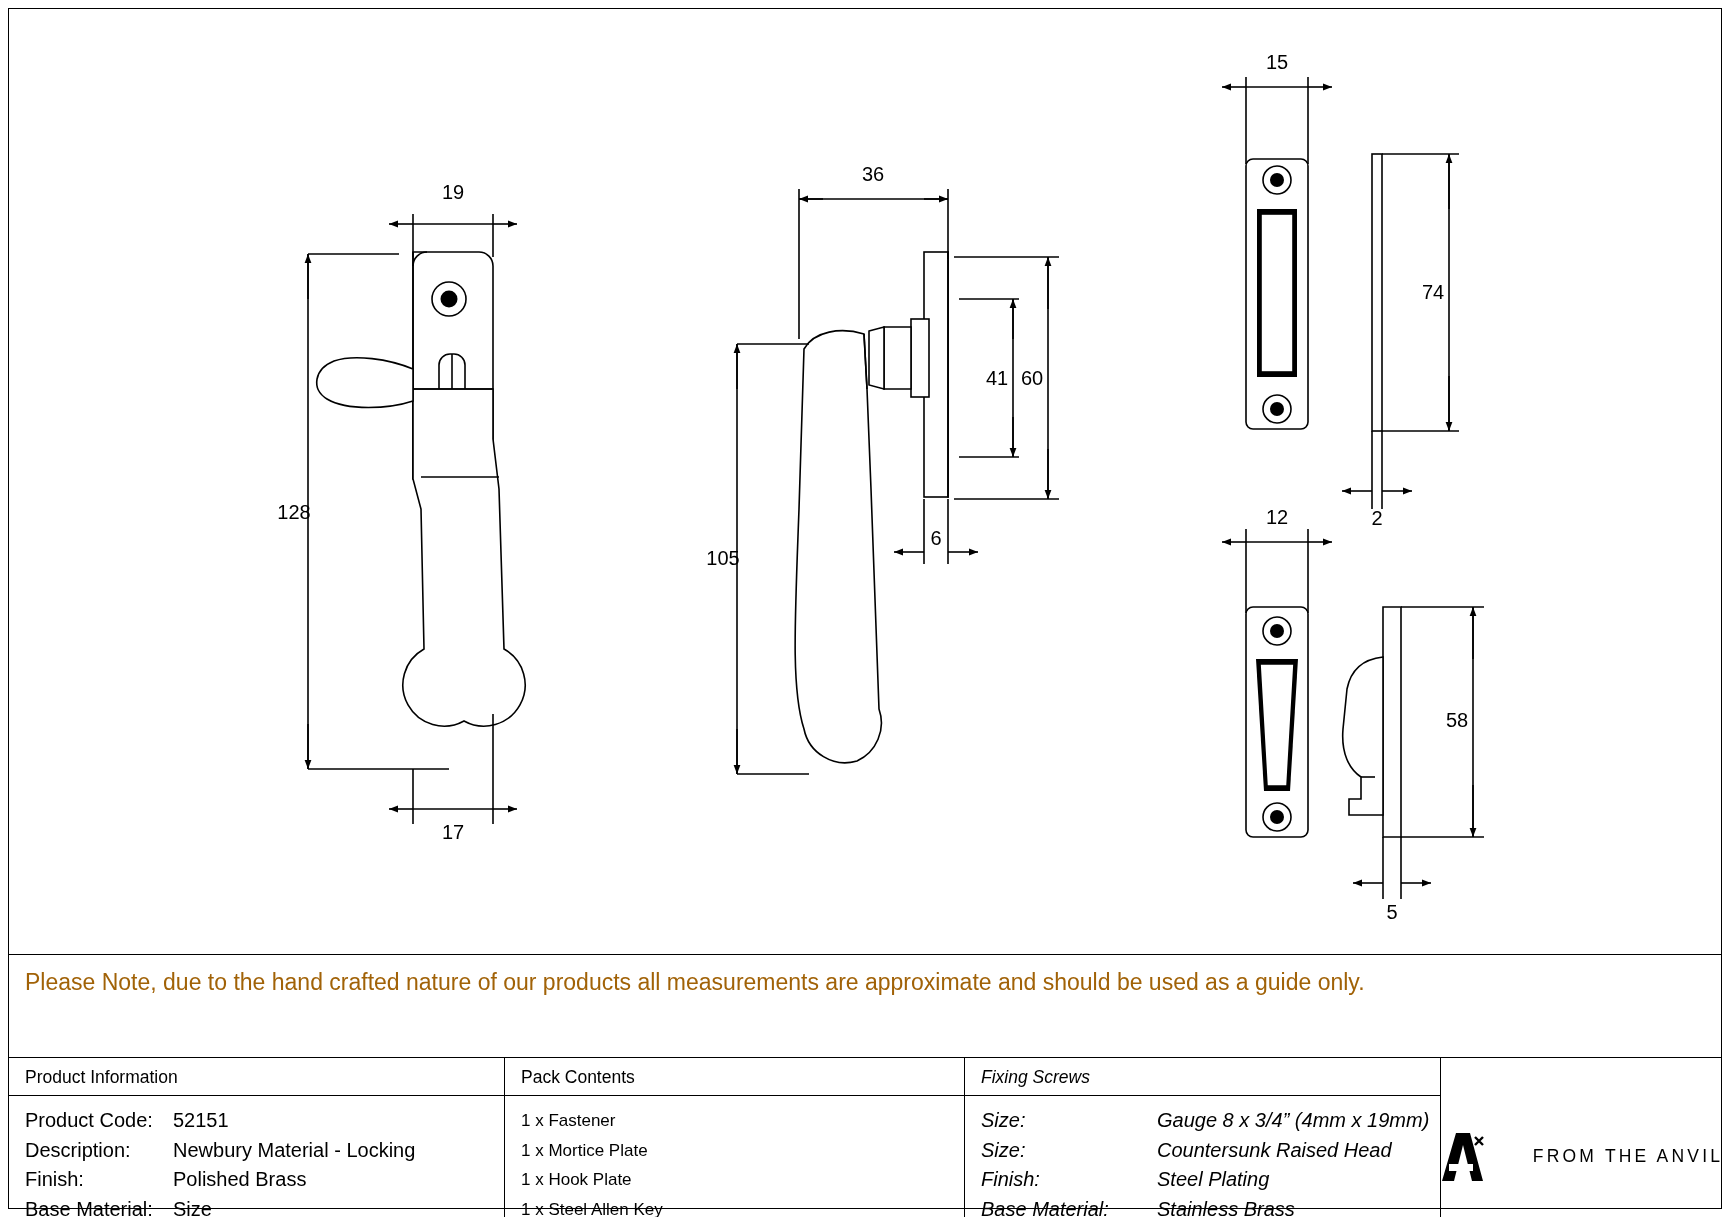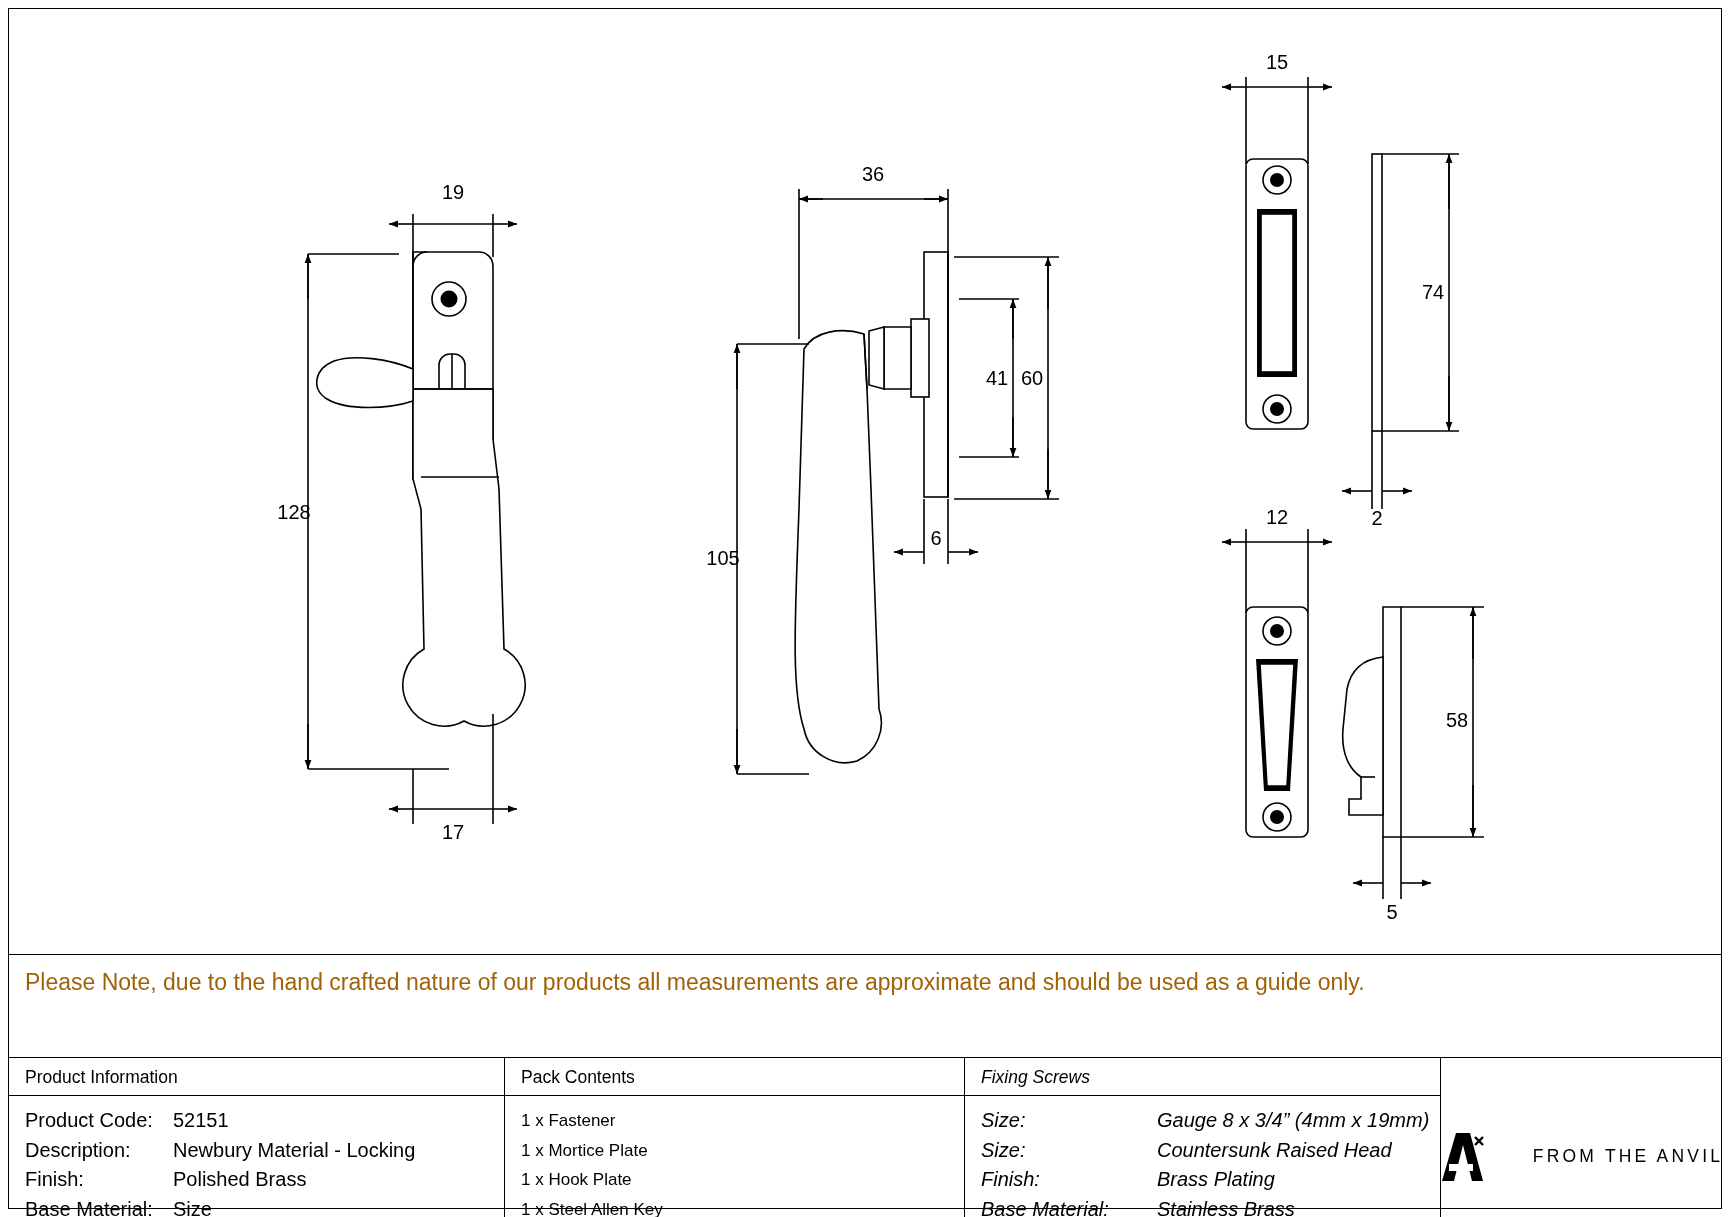"Brass Plating" div { text: Brass -> Steel }
